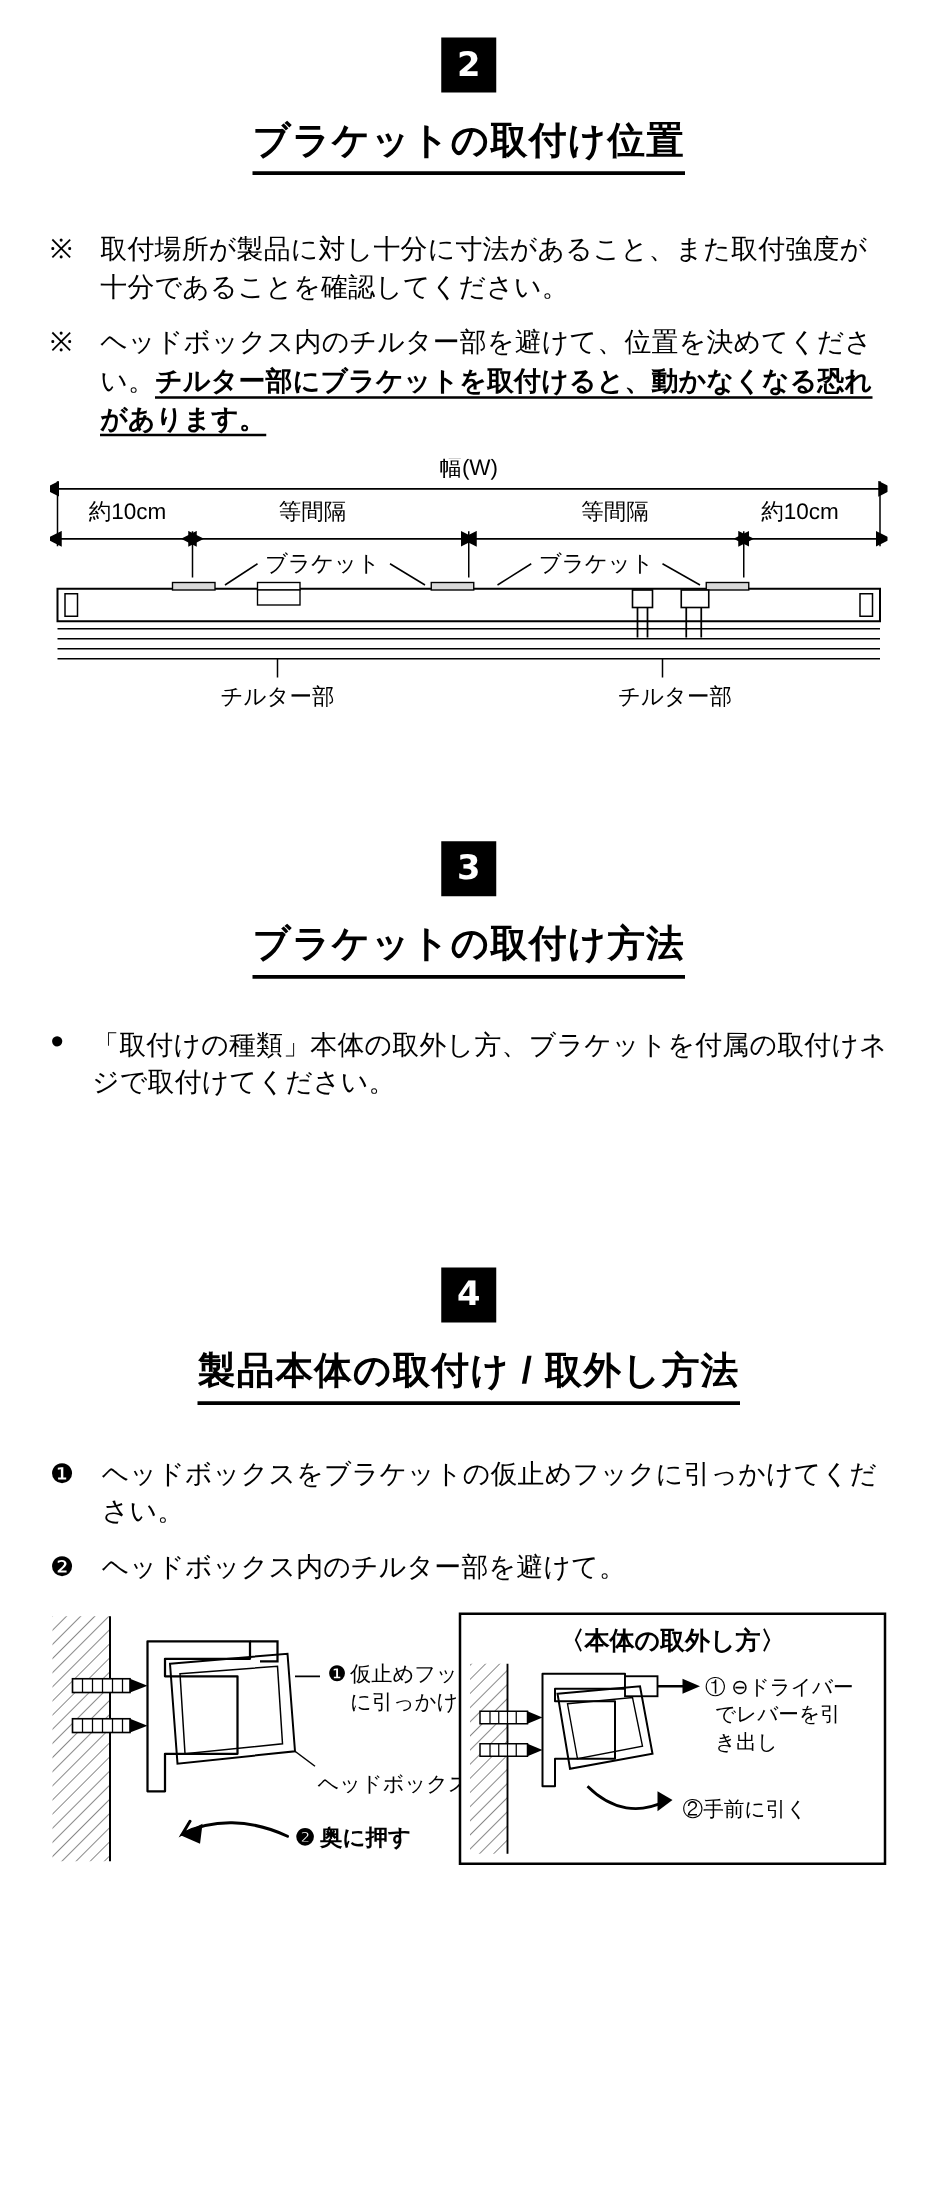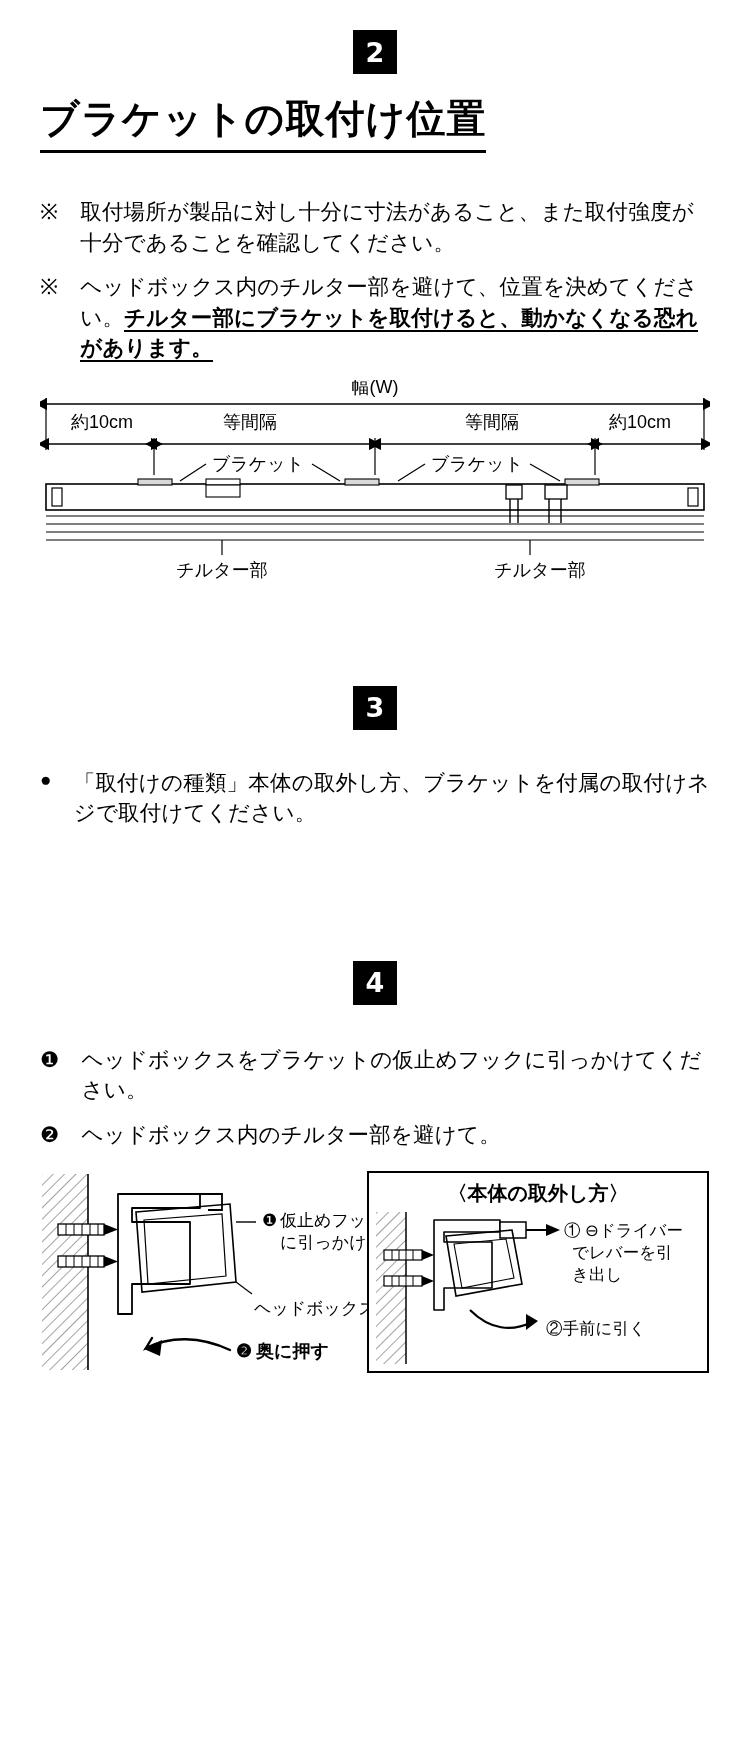"ブラケットの取付け位置" .section-title { font-size: 39px -> 30px; text-align: left -> center }
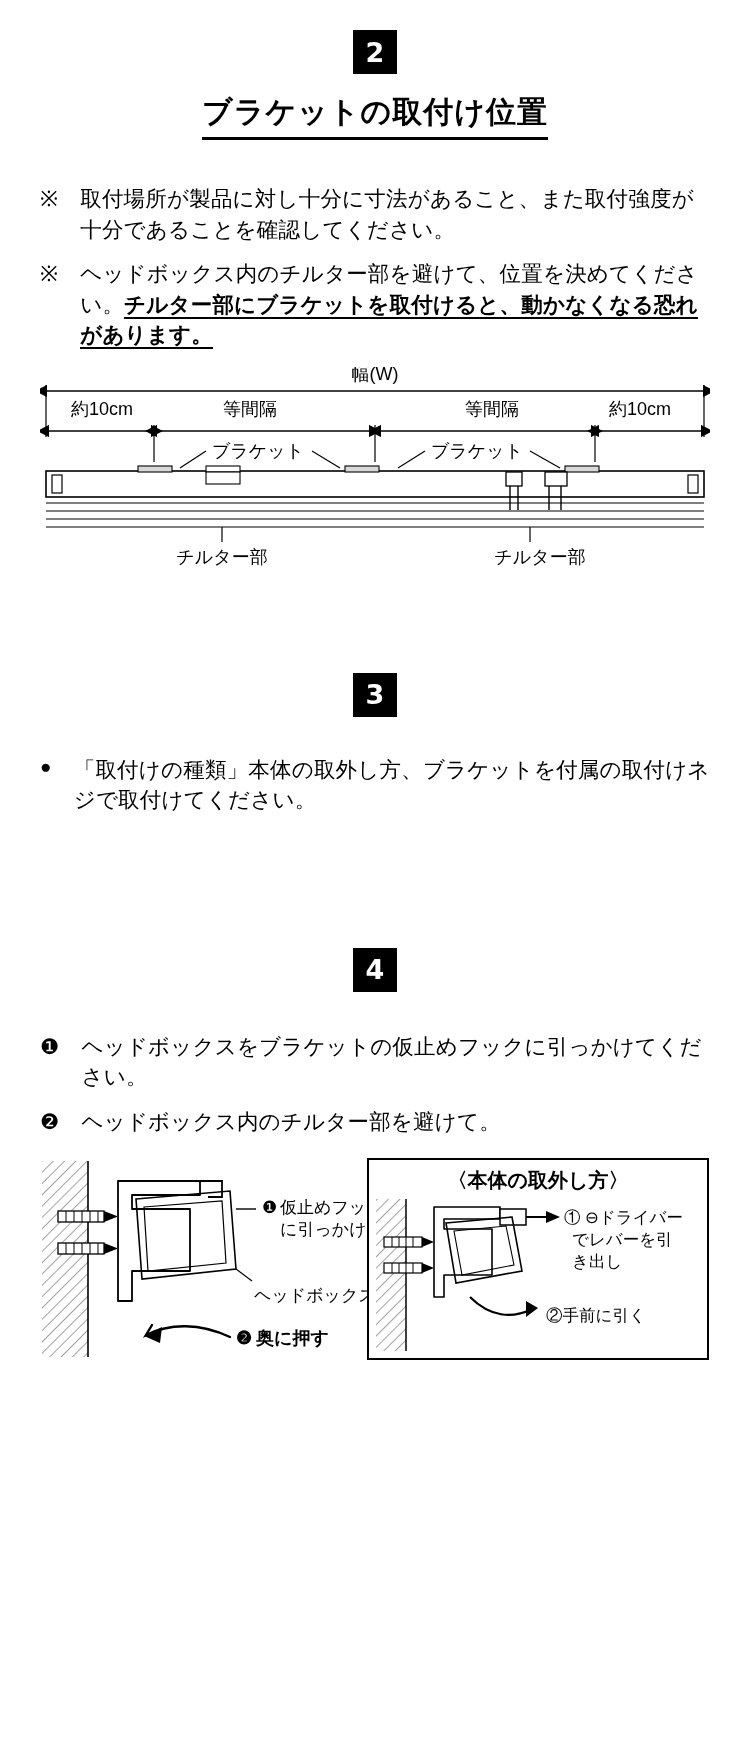"ブラケットの取付け方法" div.section-title { html: none -> <div> <span>ブラケットの取付け方法</span> </div> }
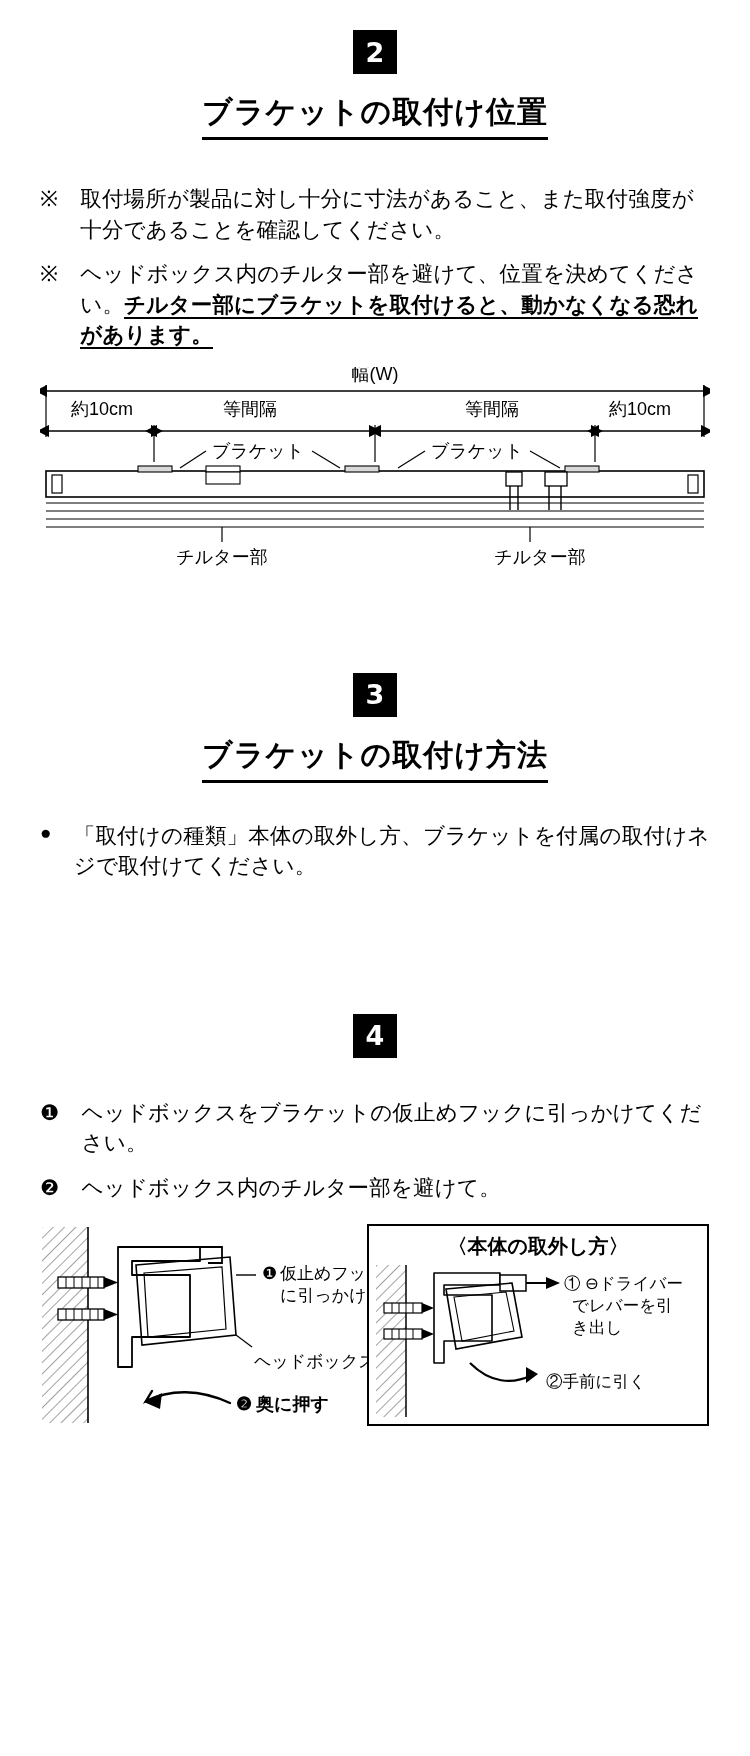"製品本体の取付け / 取外し方法" div.section-title { html: none -> <div> <span>製品本体の取付け / 取外し方法</span> </div> }
